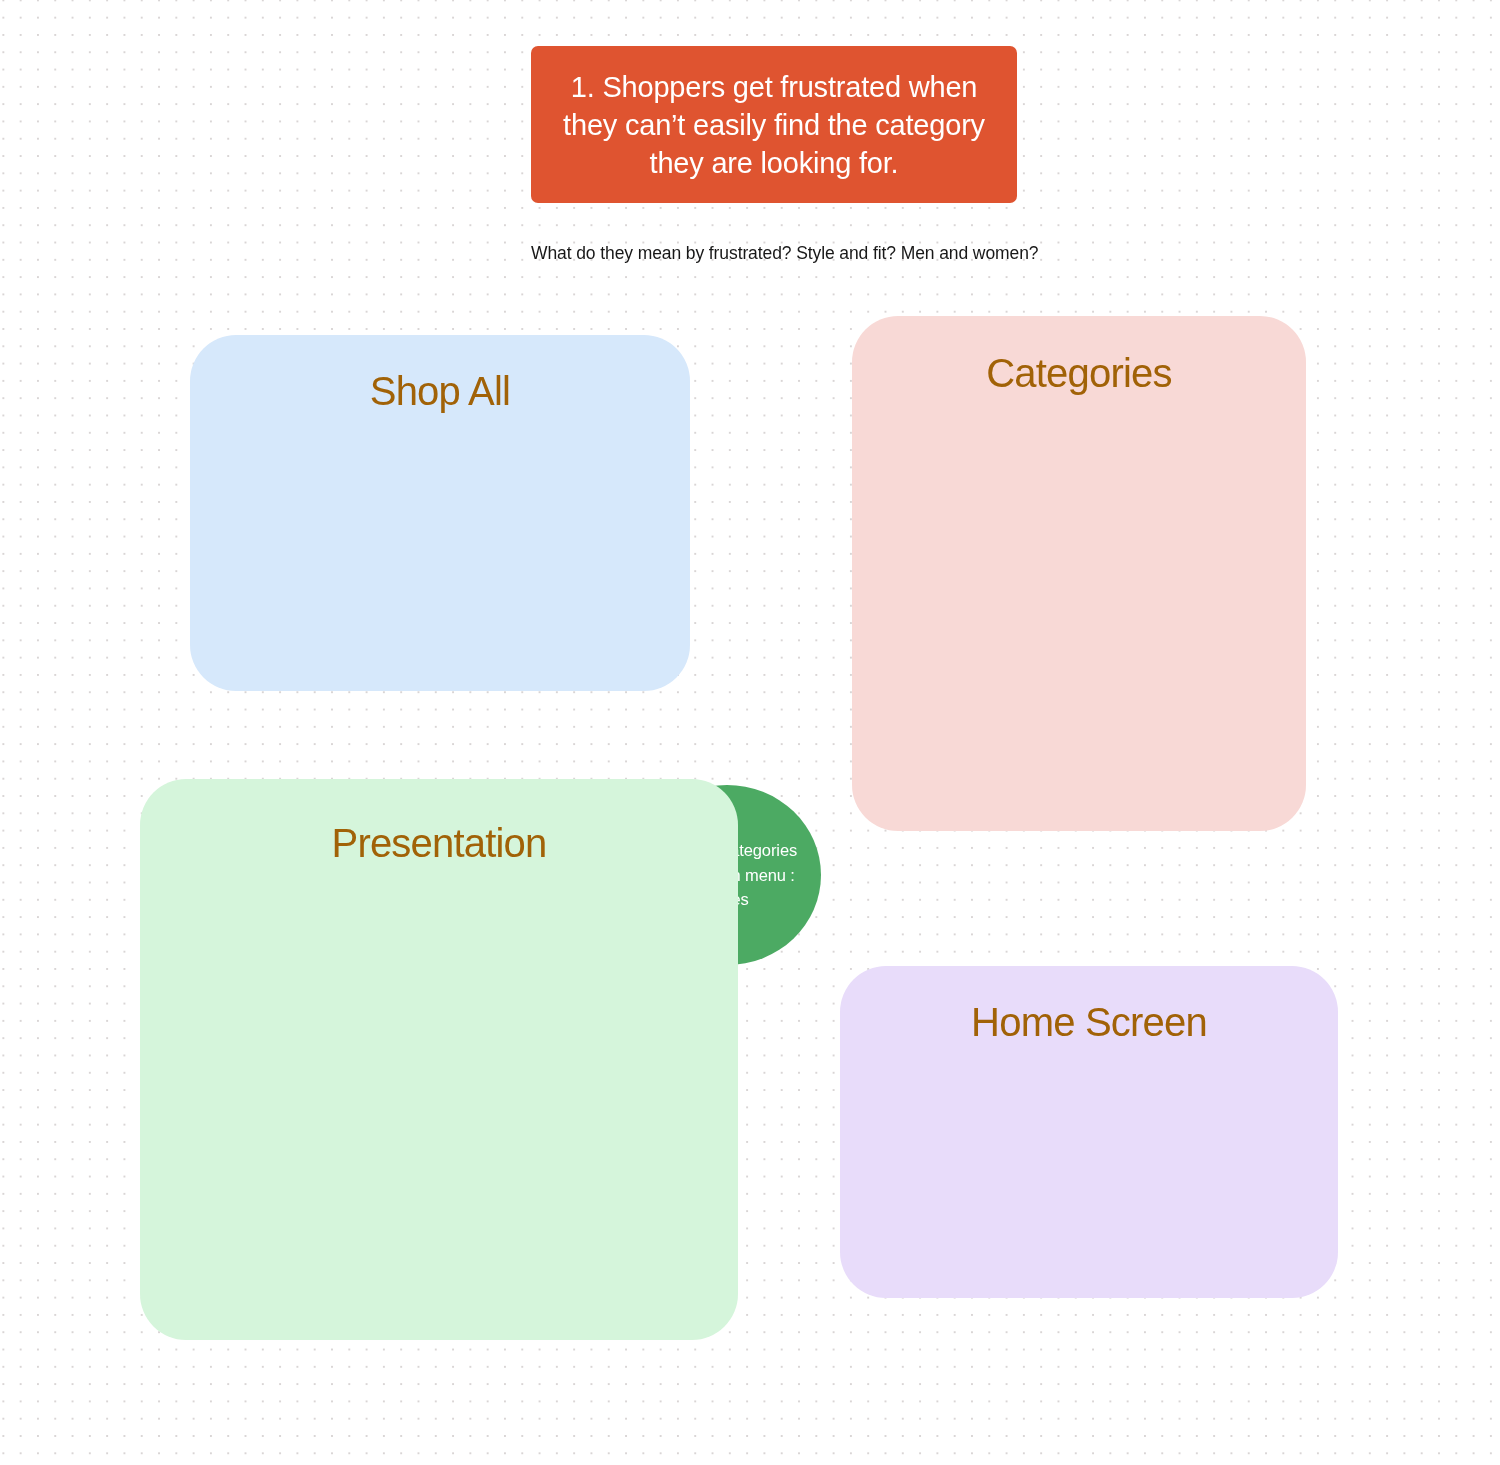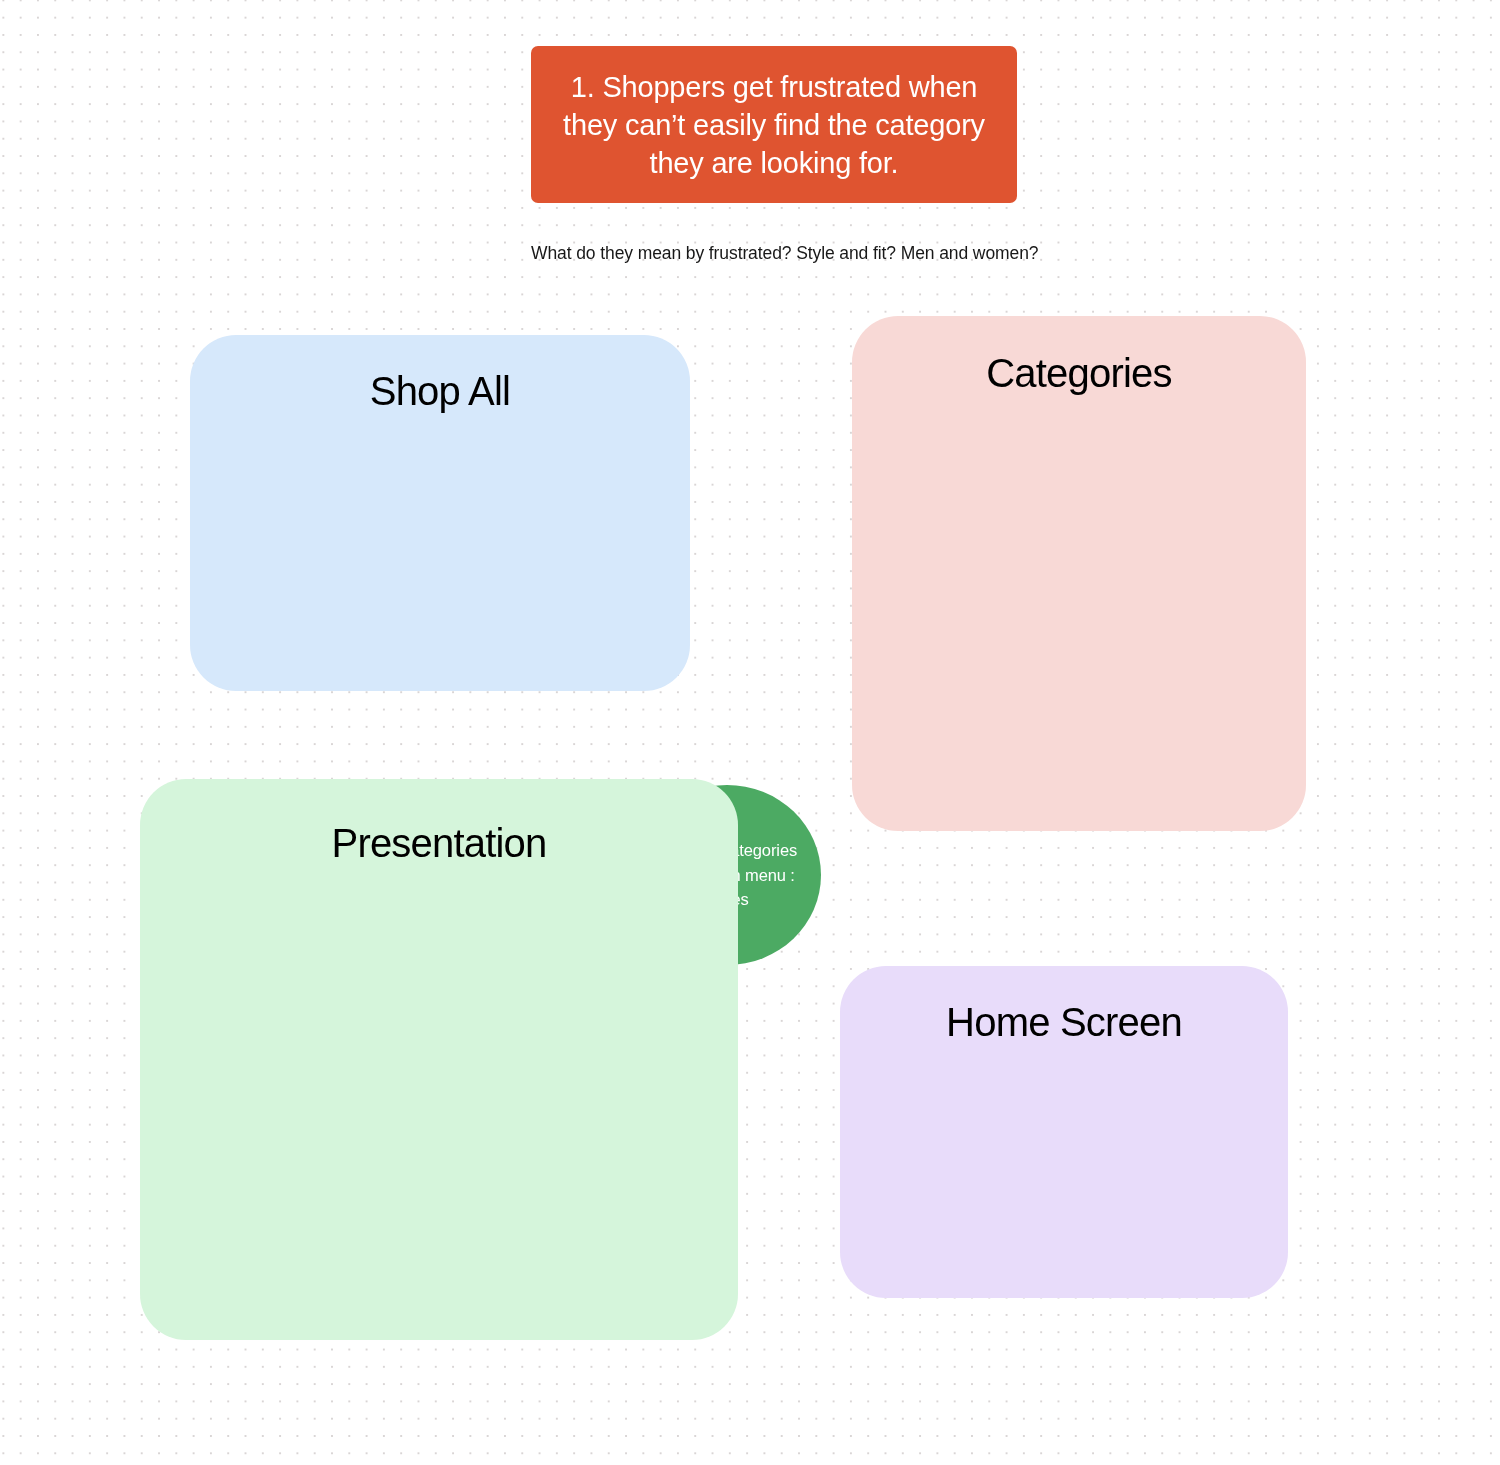"Shop All" .card-title { color: #000000 -> #a16207 }
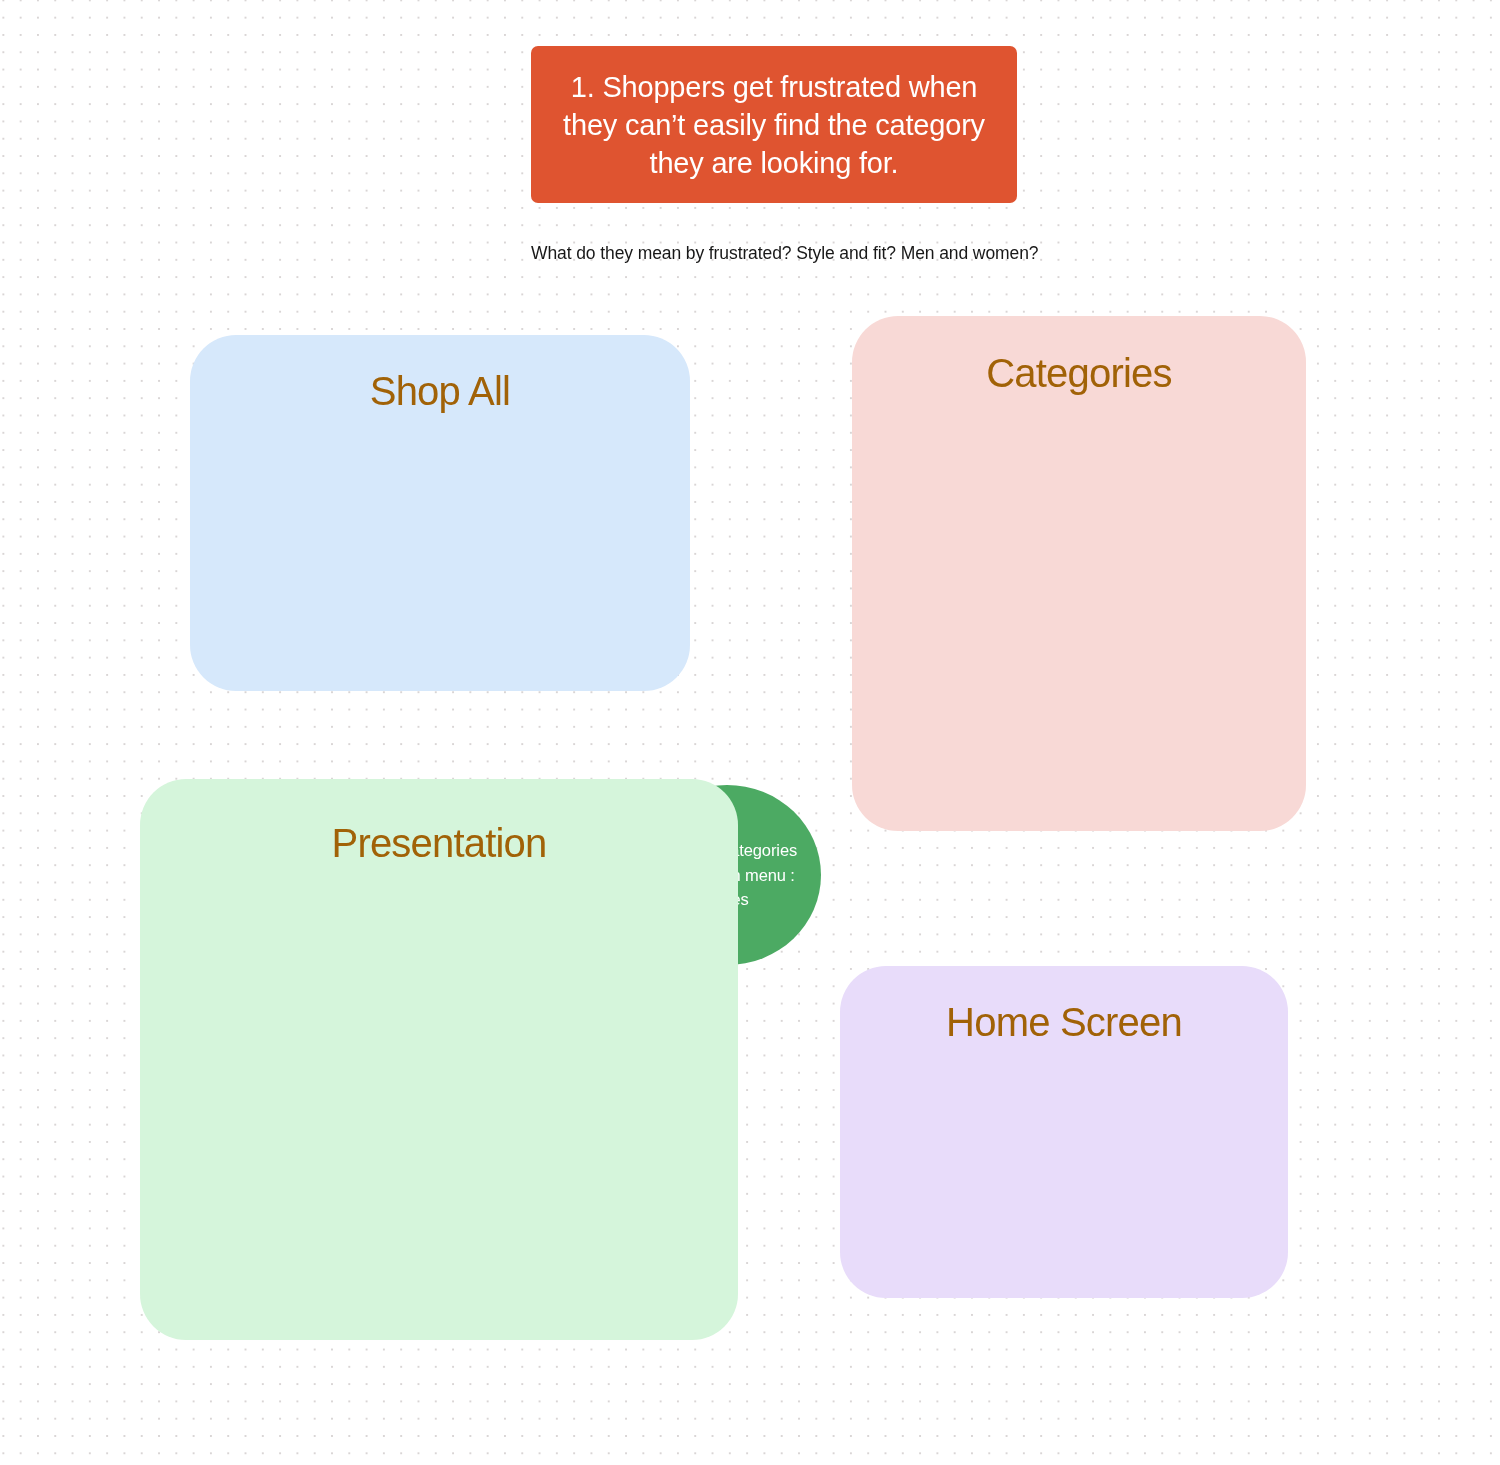"Home Screen" #card-home-screen { width: 448px -> 498px }
